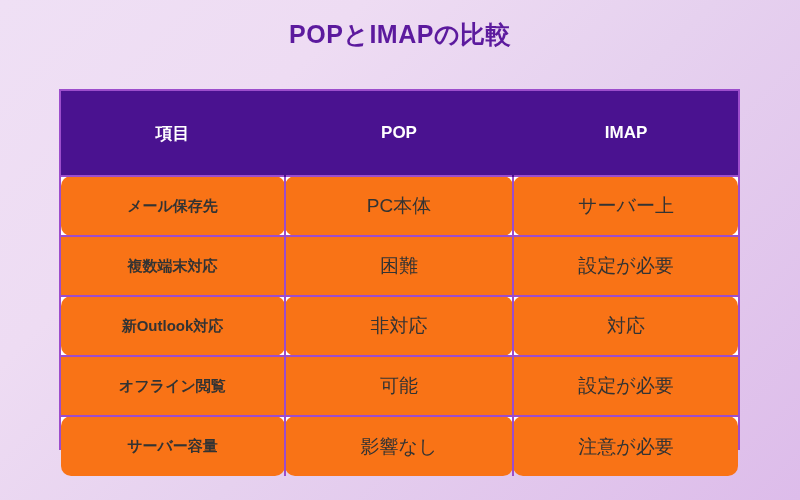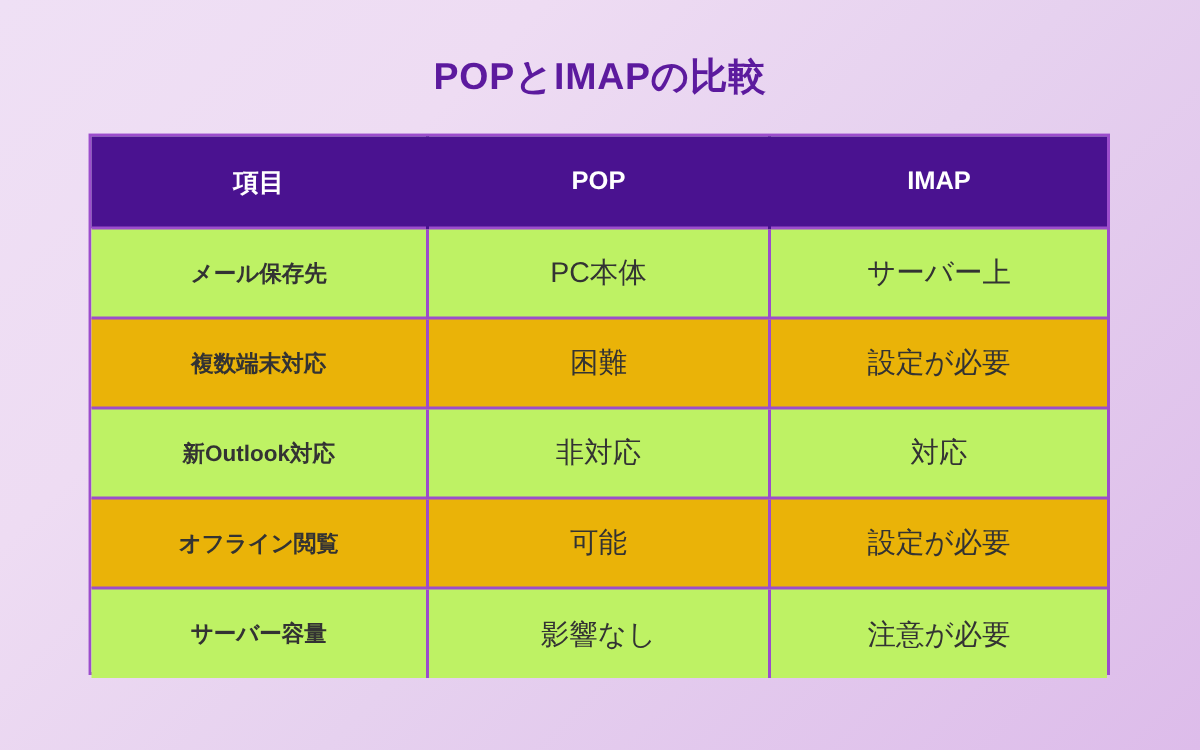"POPとIMAPの比較" .title { top: 34px -> 18px }
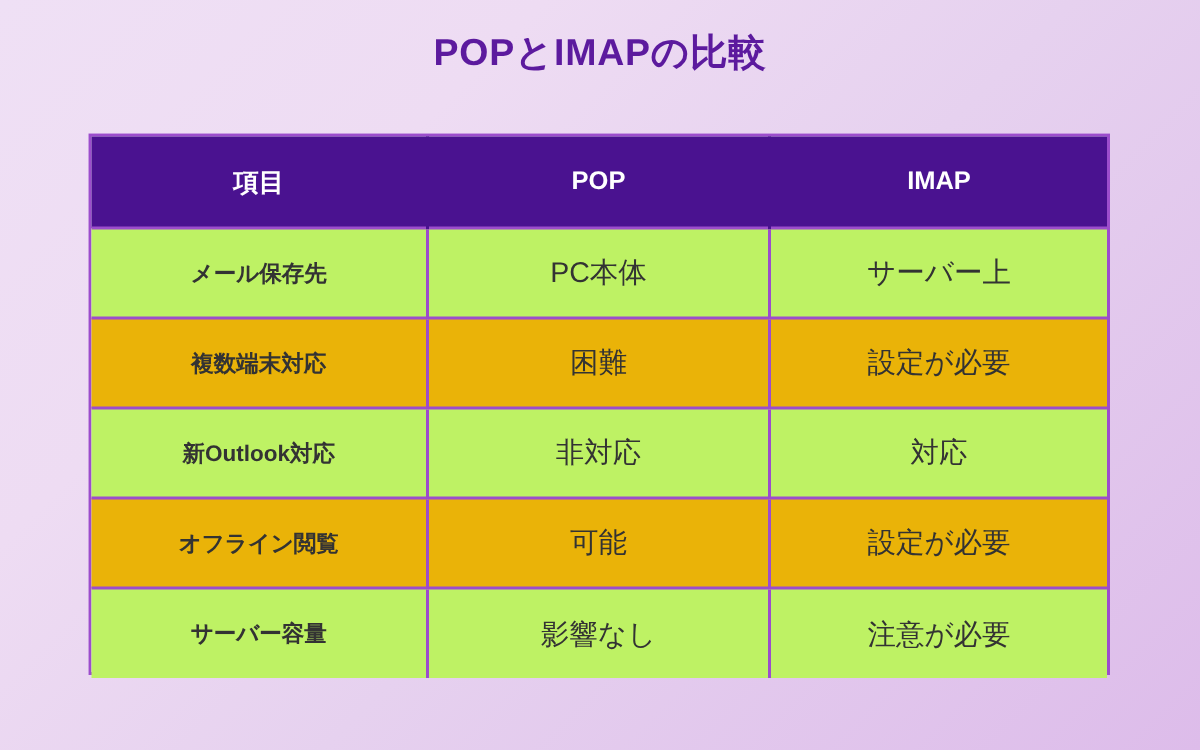"項目" table.cmp thead th { padding: 0 -> 12px }
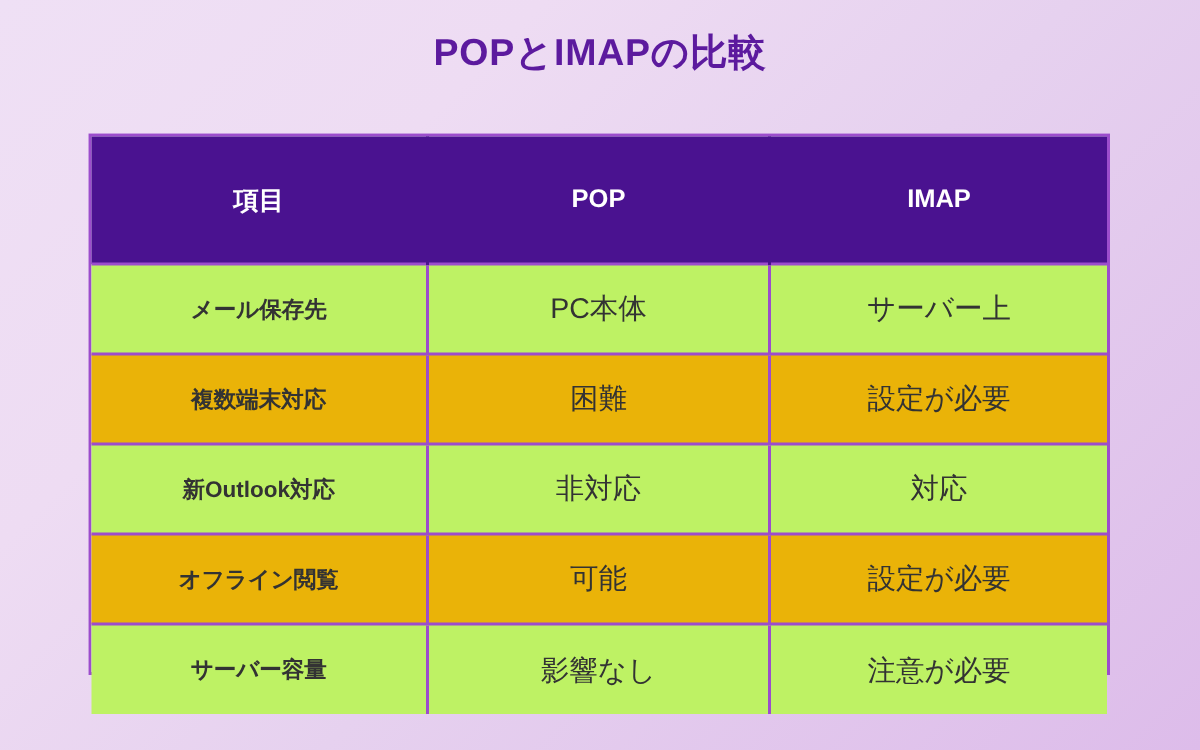"メール保存先" table.cmp tbody tr.odd td { background: #bef264 -> #f97316; border-radius: none -> 10px }
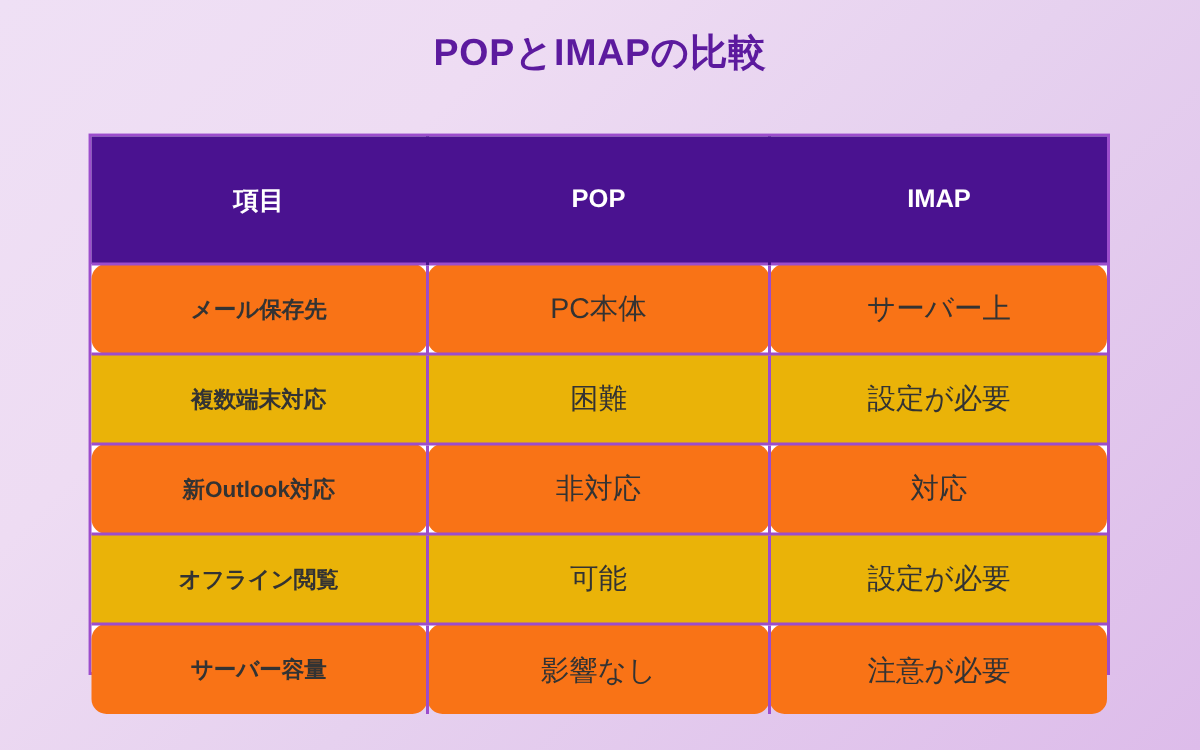"複数端末対応" table.cmp tbody tr.even td { background: #eab308 -> #f97316 }
